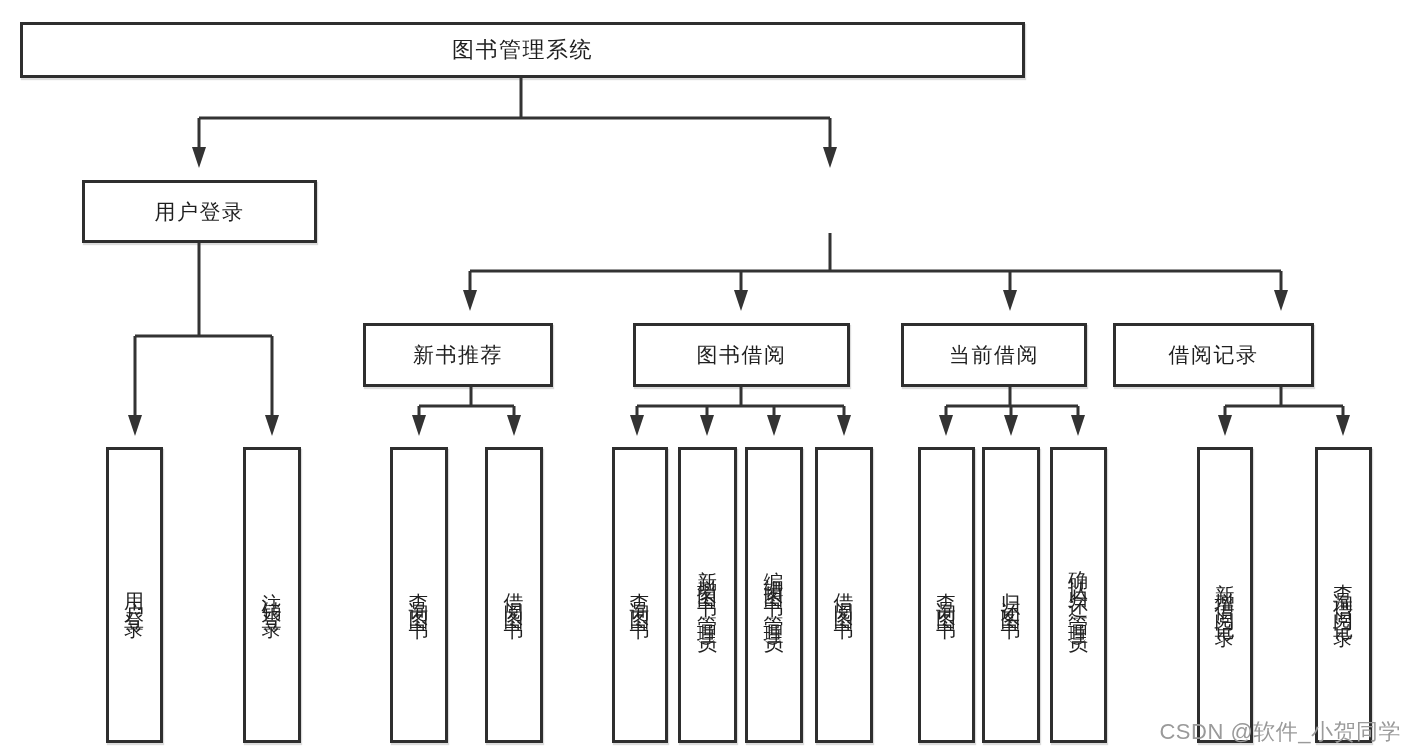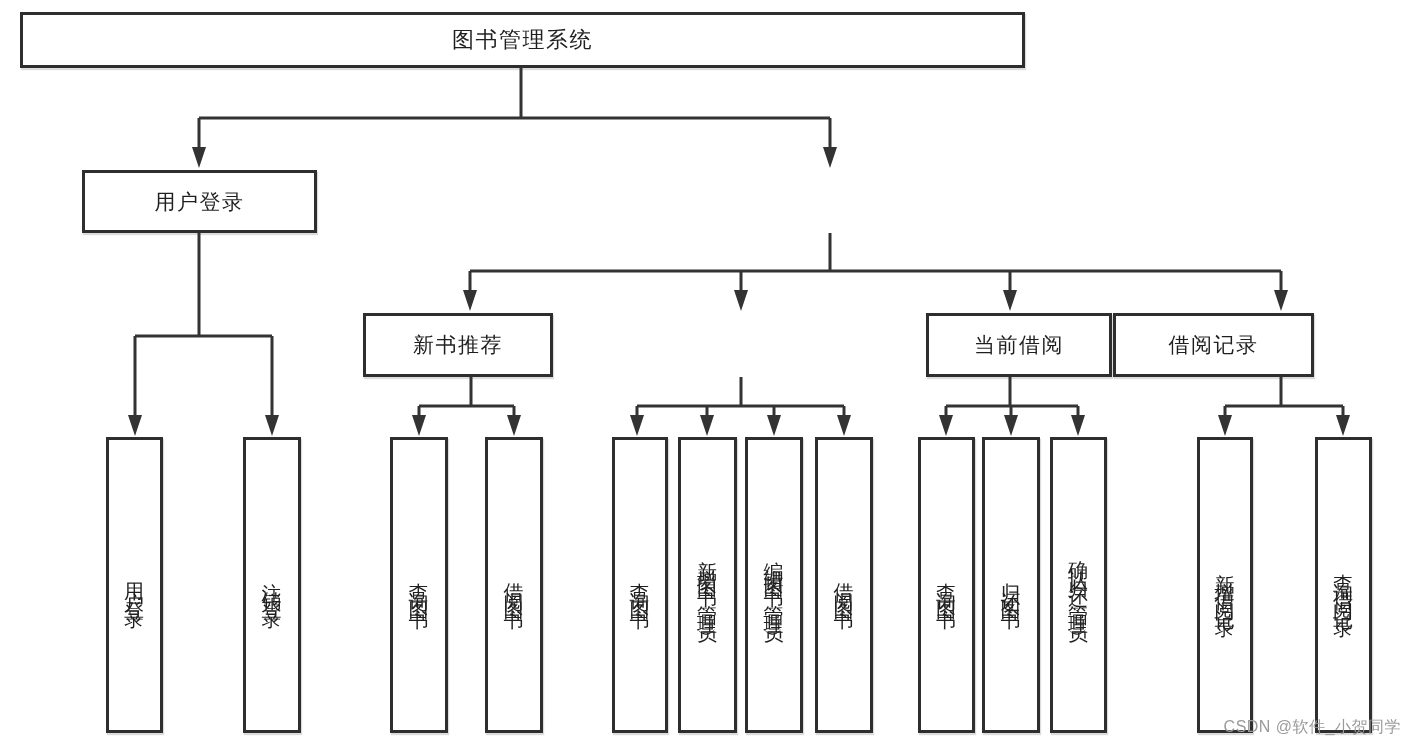"图书管理系统" .box { margin-top: none -> 10px }
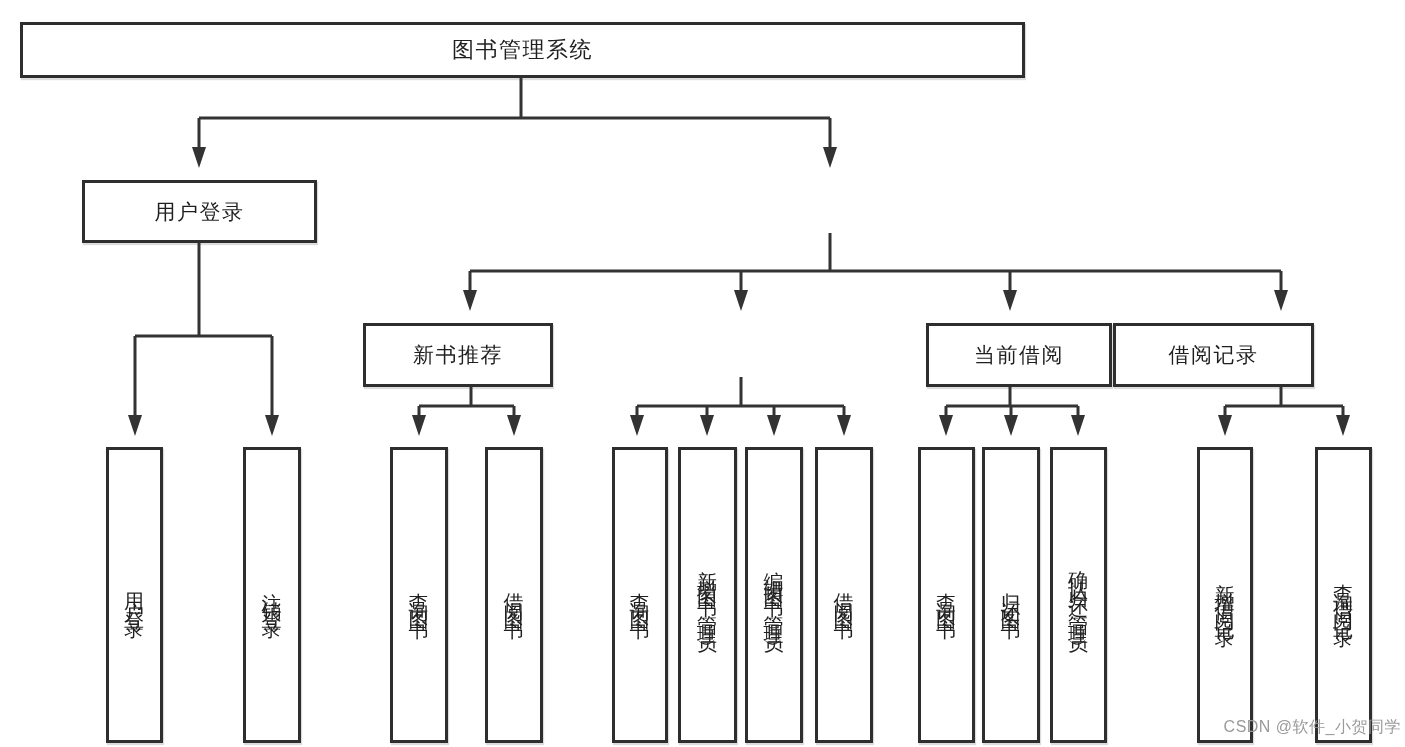"图书借阅" div.box { html: none -> <div> <span>图书借阅</span> </div> }
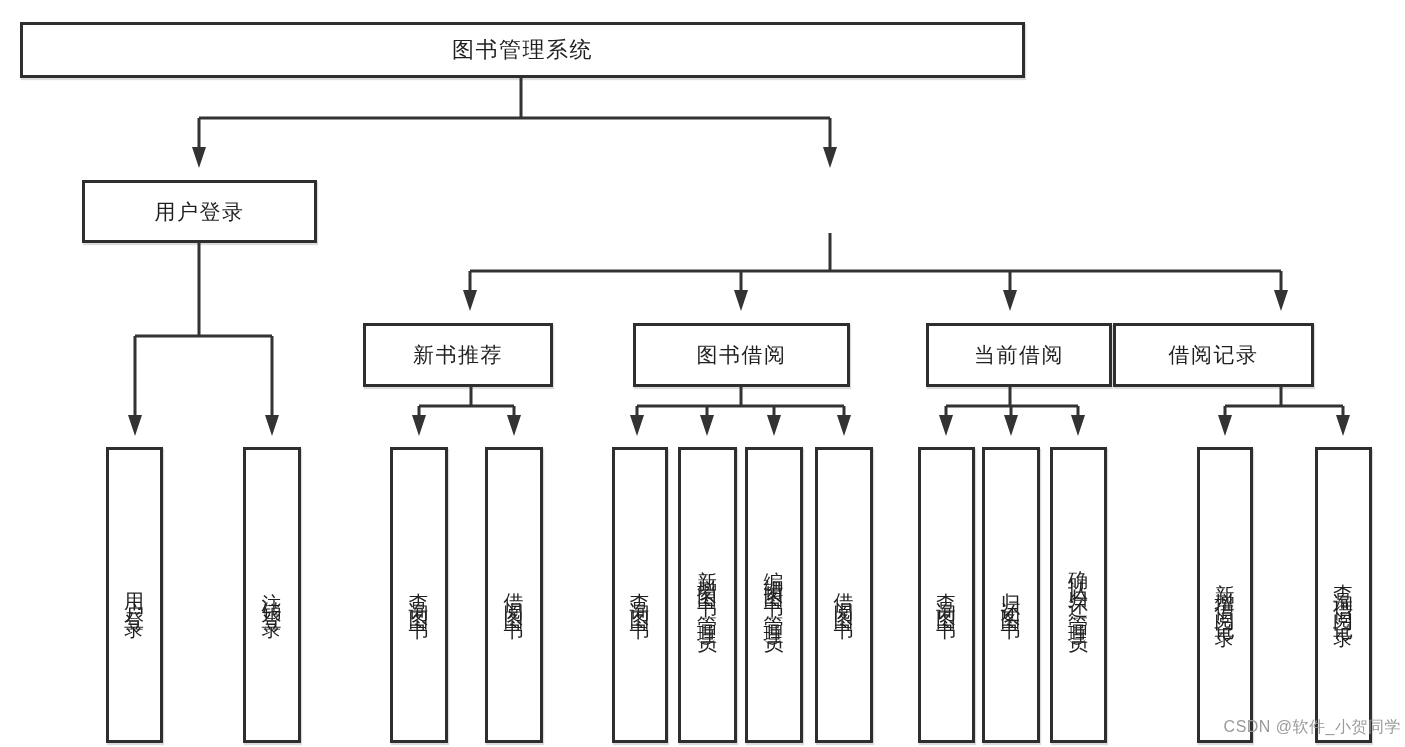"当前借阅" div.box { left: 926px -> 901px }
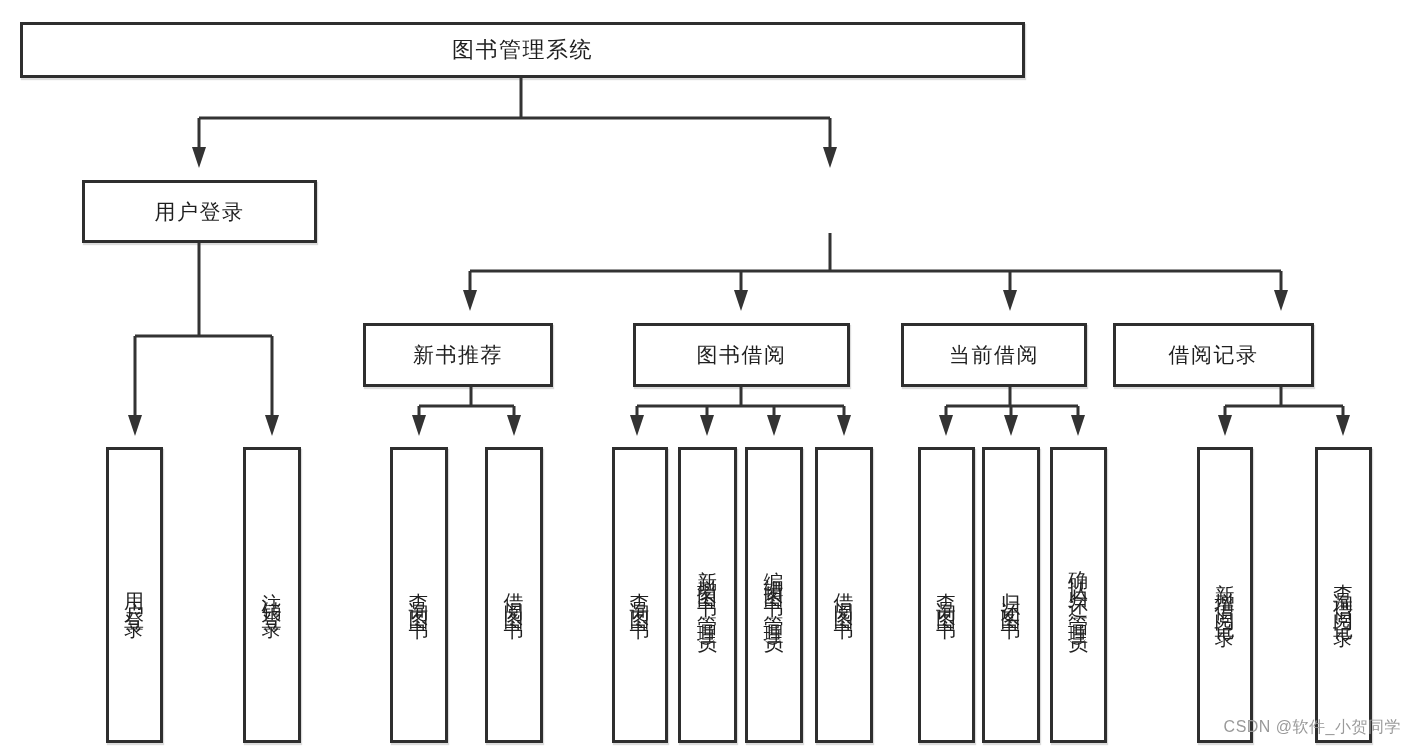"CSDN @软件_小贺同学" .watermark { font-size: 16px -> 22px }
